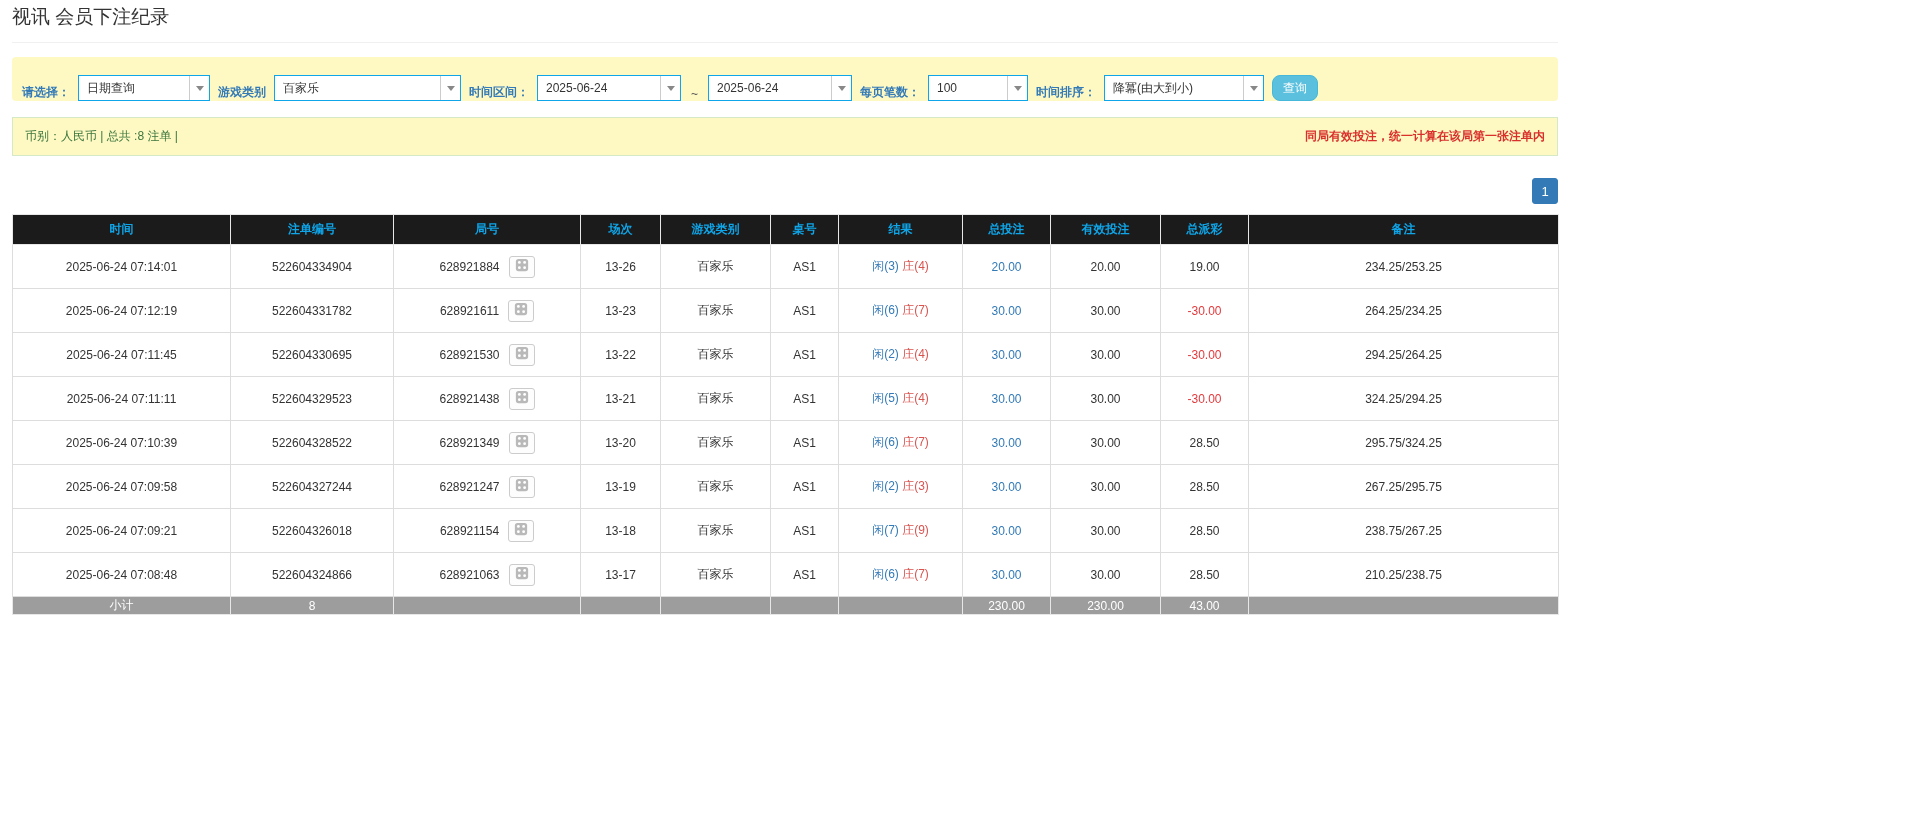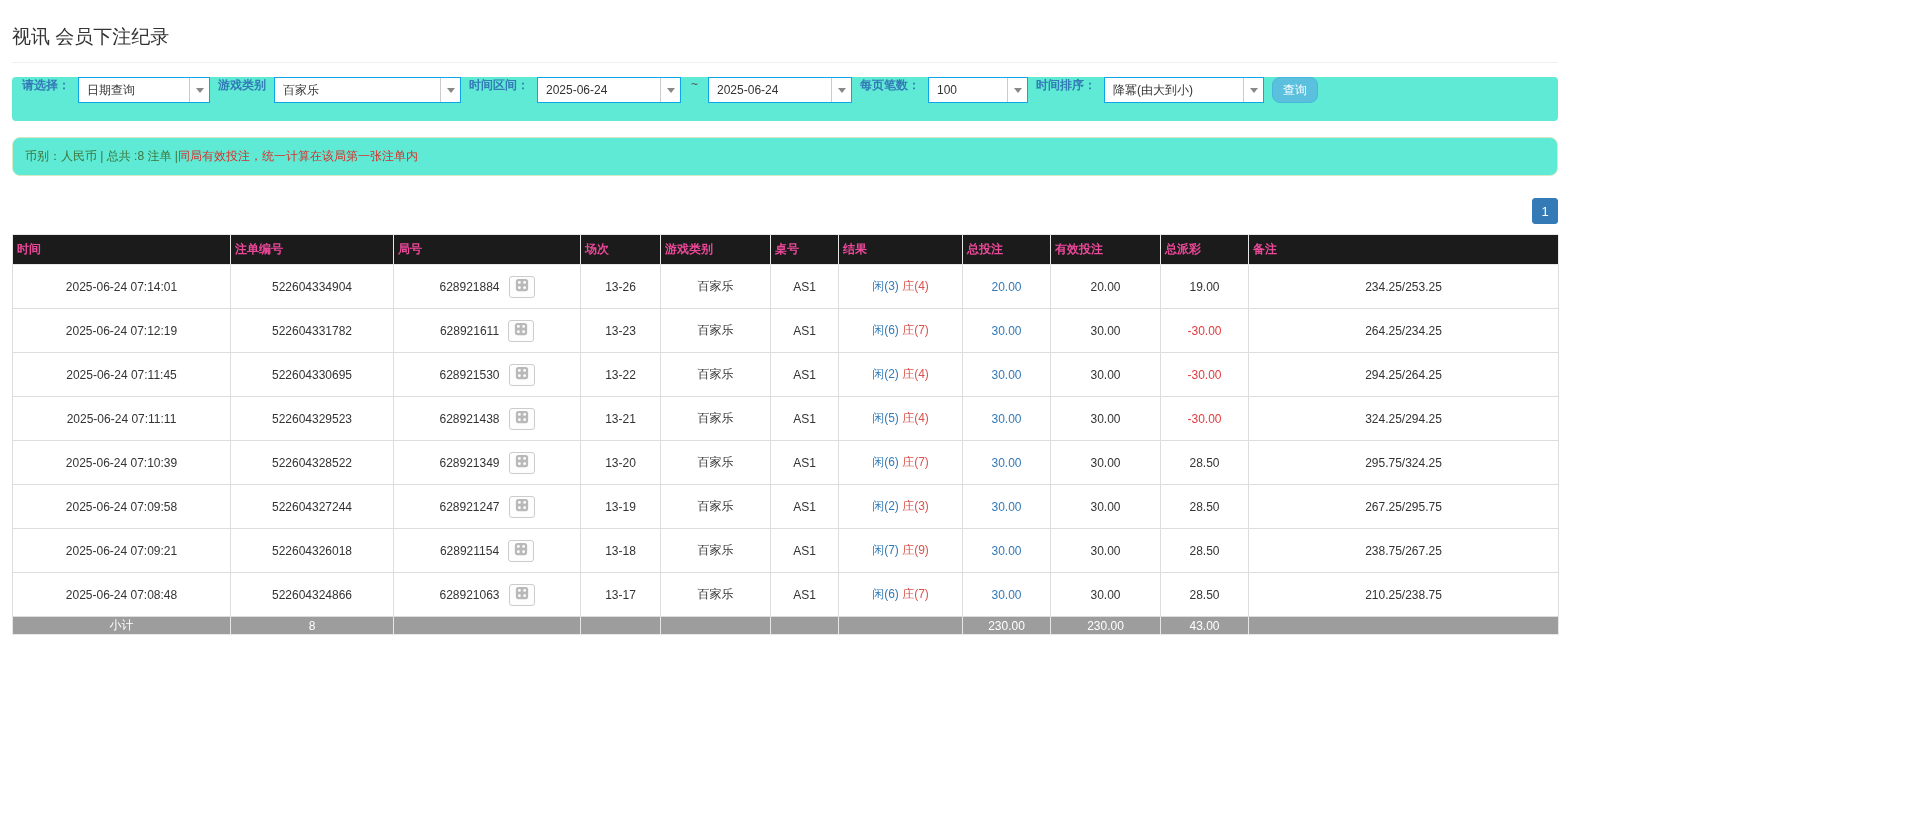"视讯 会员下注纪录" .container { padding-top: 24px -> 4px }
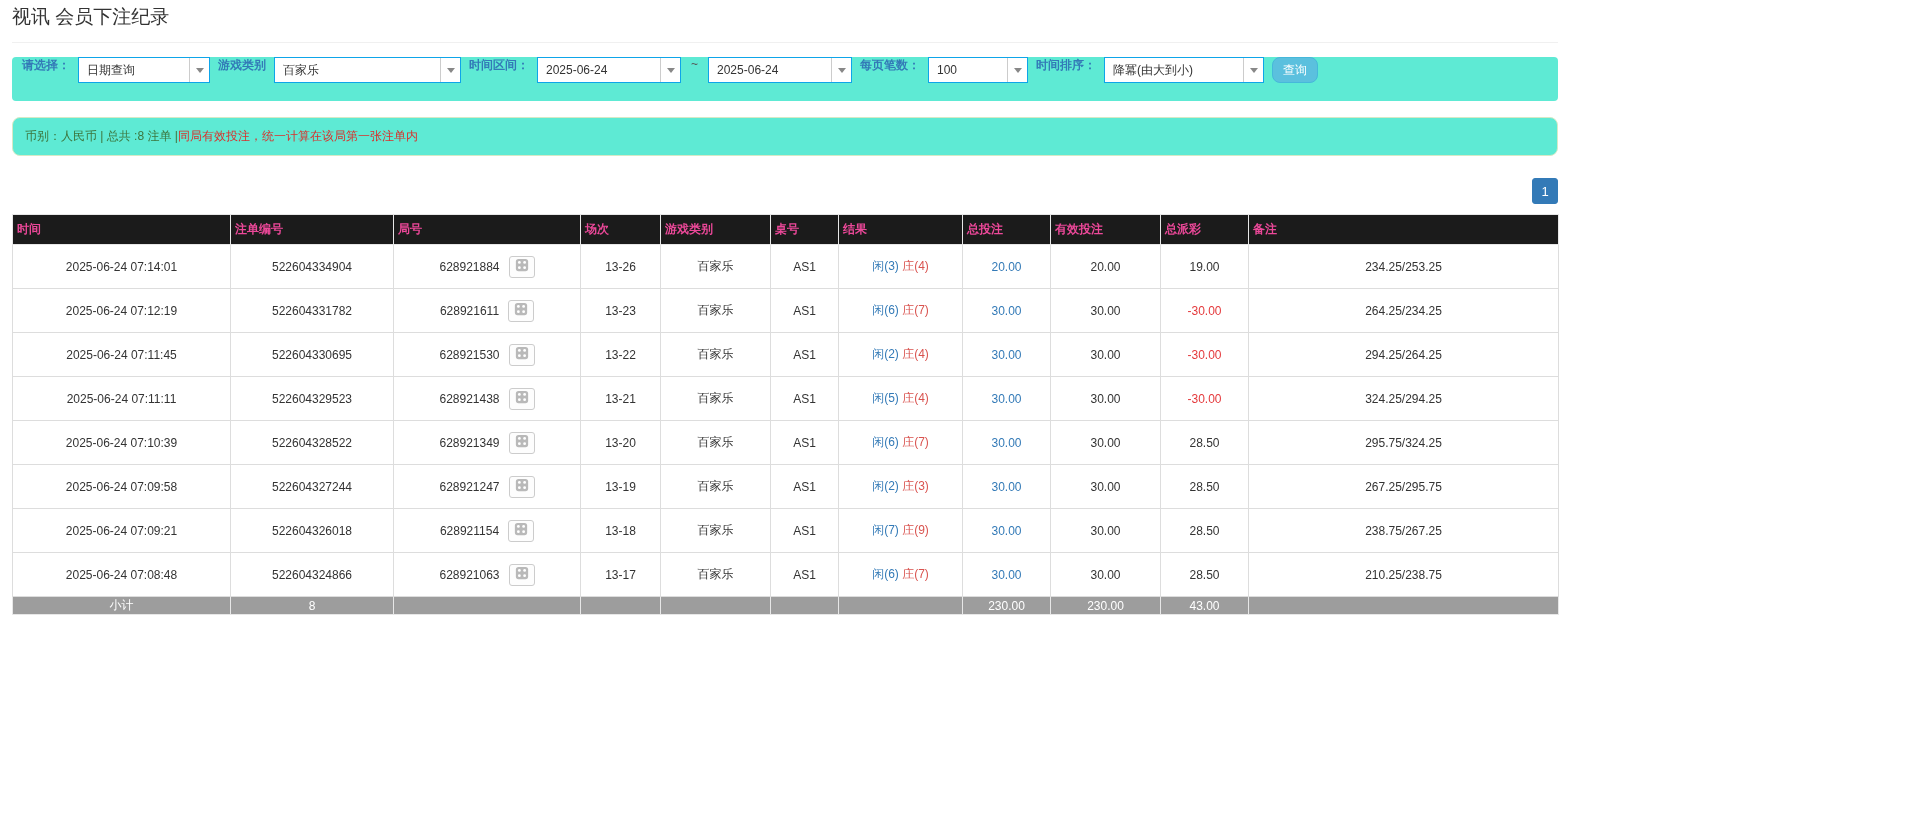"请选择：" .filter-bar { align-items: flex-start -> flex-end; background: #5eead4 -> #fef9c3 }
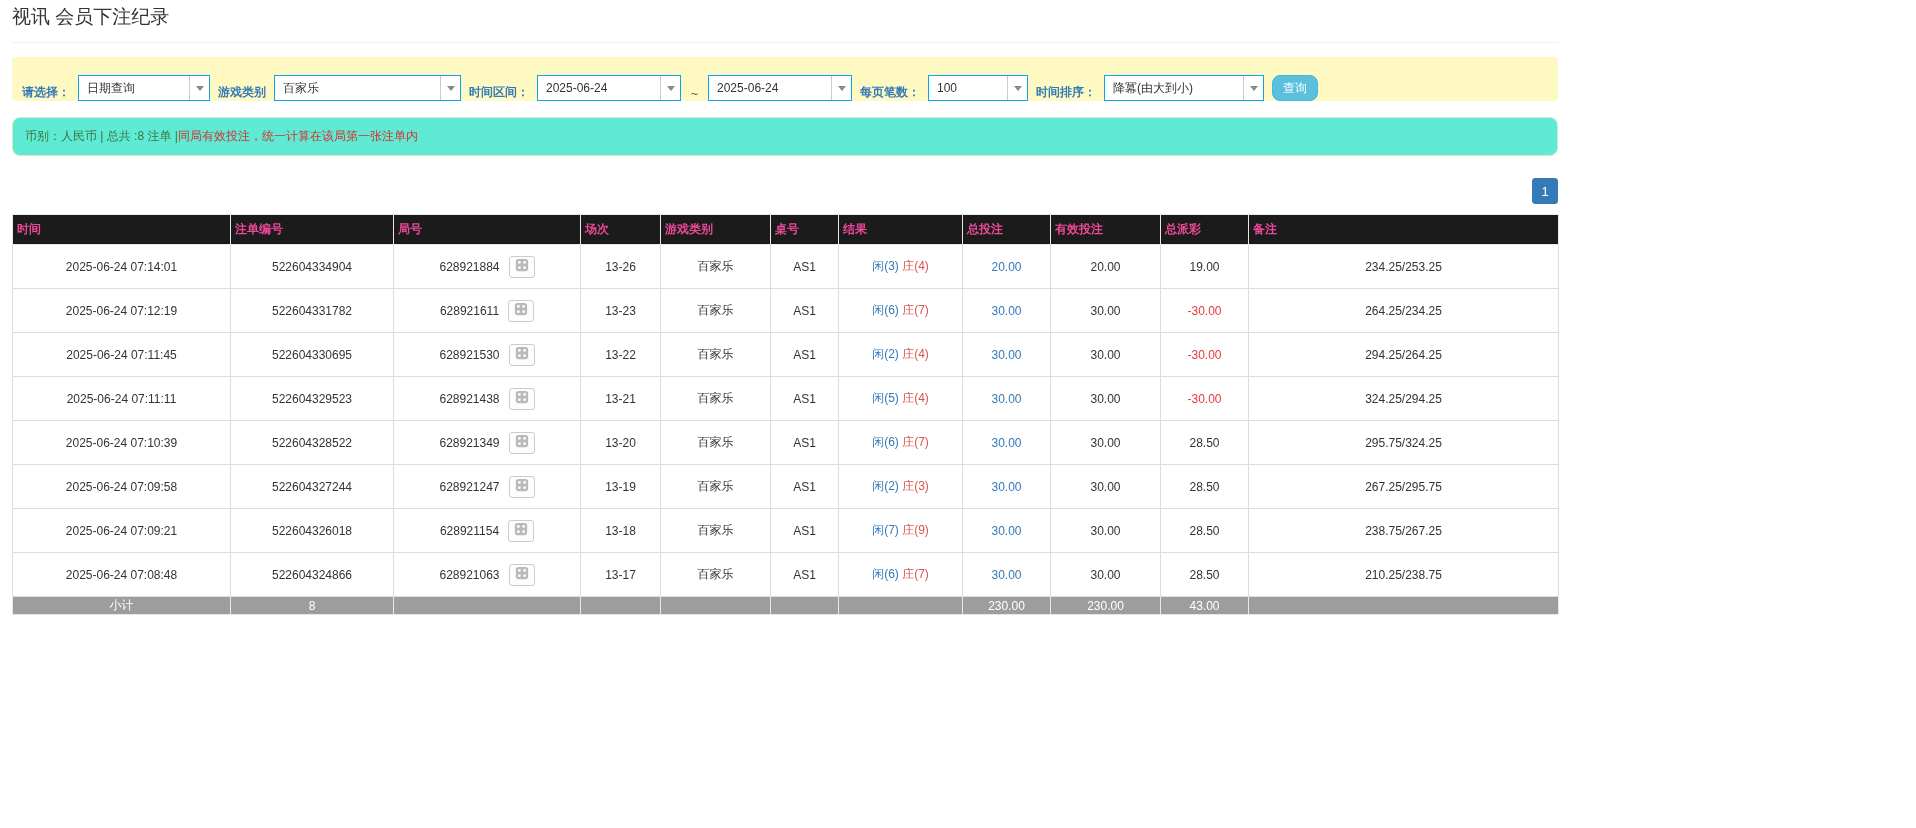"币别：人民币 | 总共 :8 注单" .summary-bar { background: #5eead4 -> #fef9c3; border-radius: 8px -> 0; justify-content: none -> space-between }
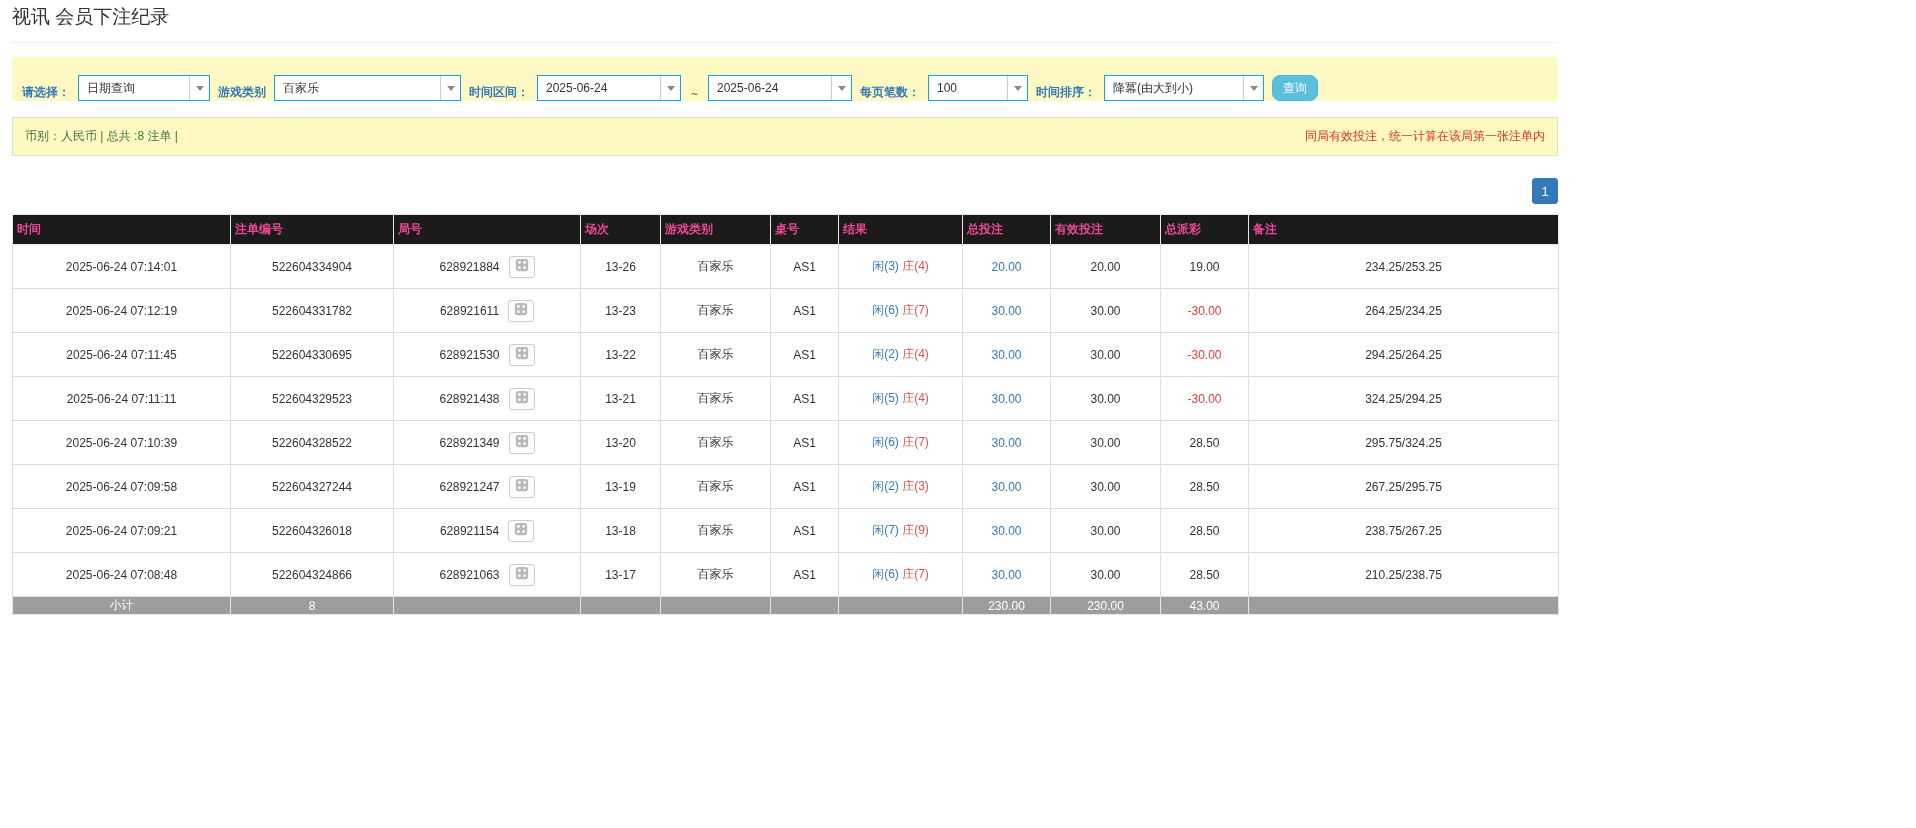"同局有效投注，统一计算在该局第一张注单内" .summary-right { font-weight: none -> bold }
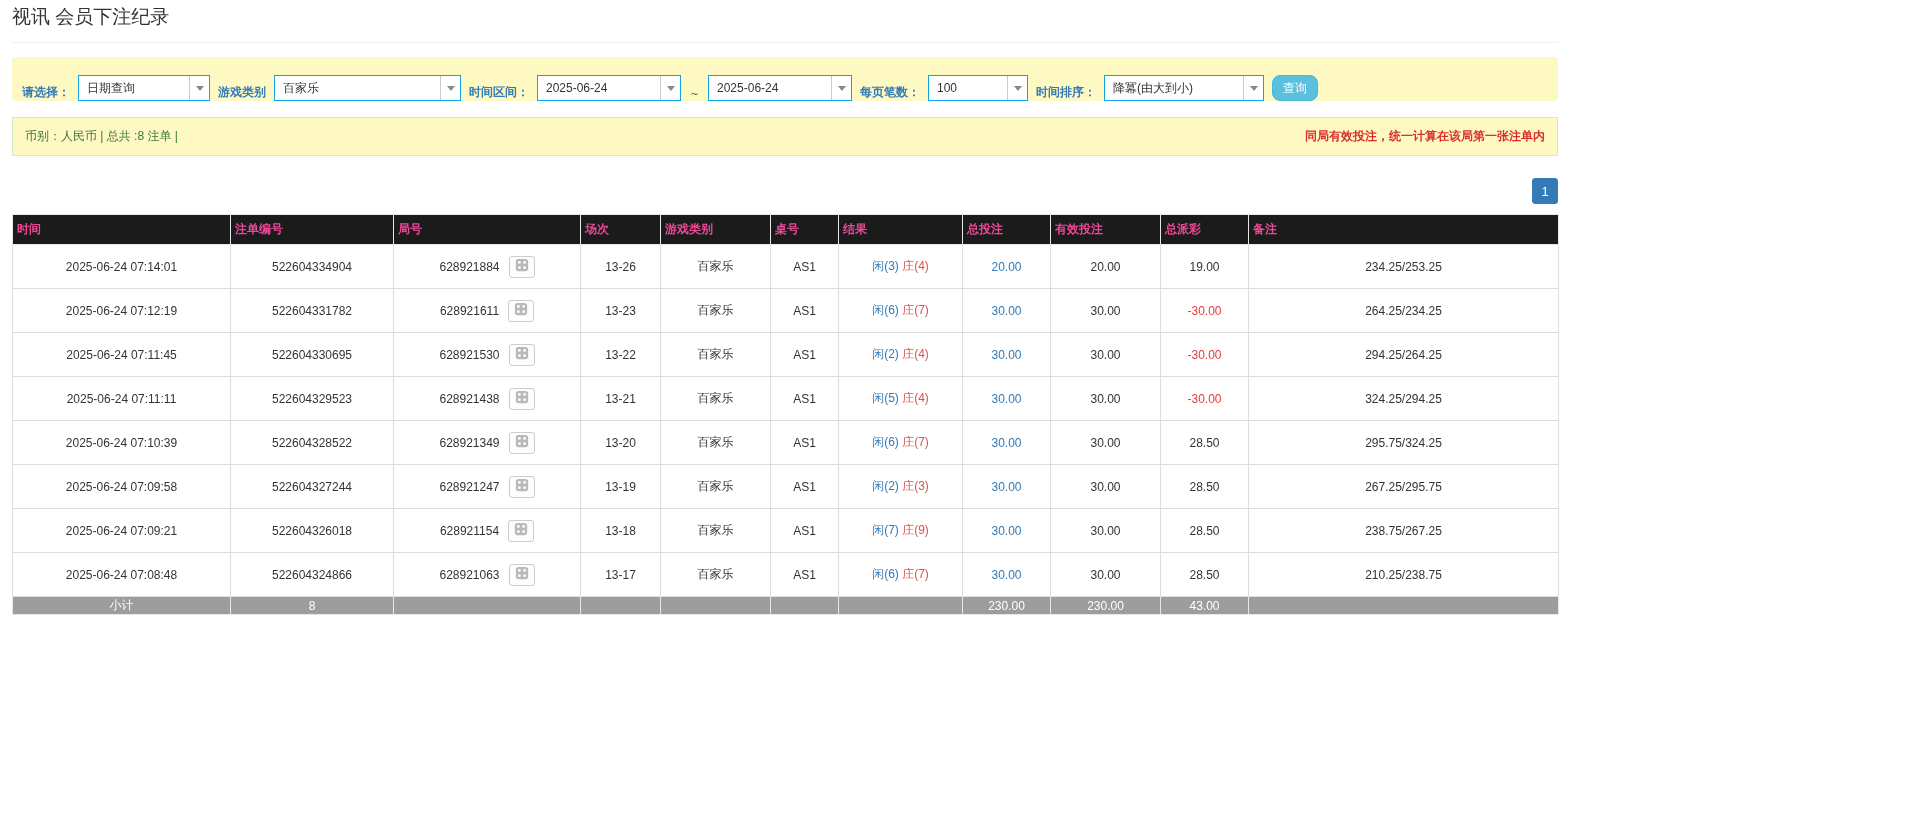"时间" thead th { color: #ec4899 -> #0ea5e9; text-align: left -> center }
